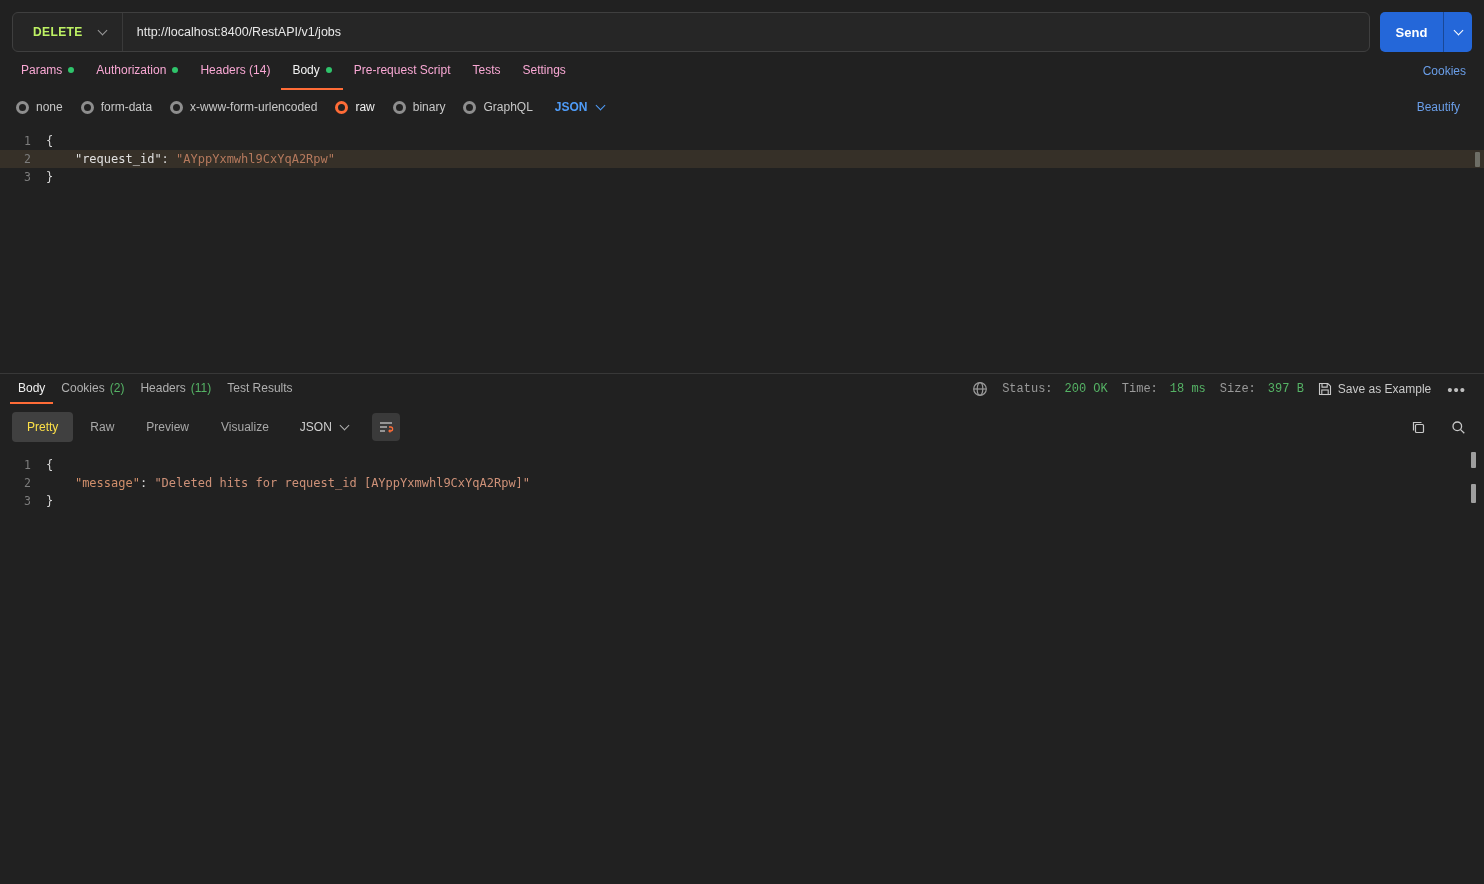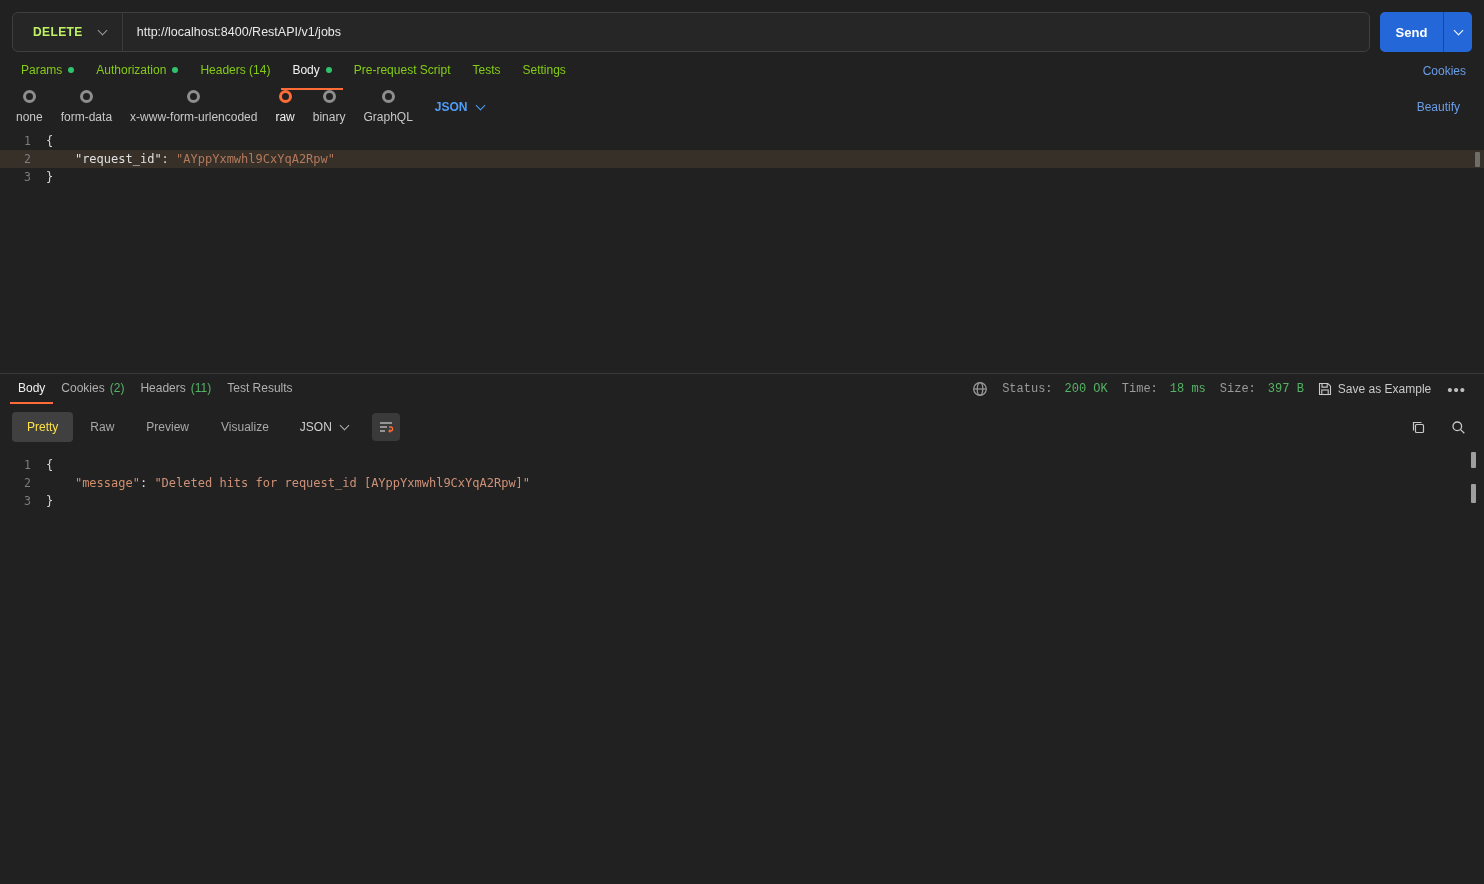"Params" .tab { color: #84cc16 -> #f9a8d4 }
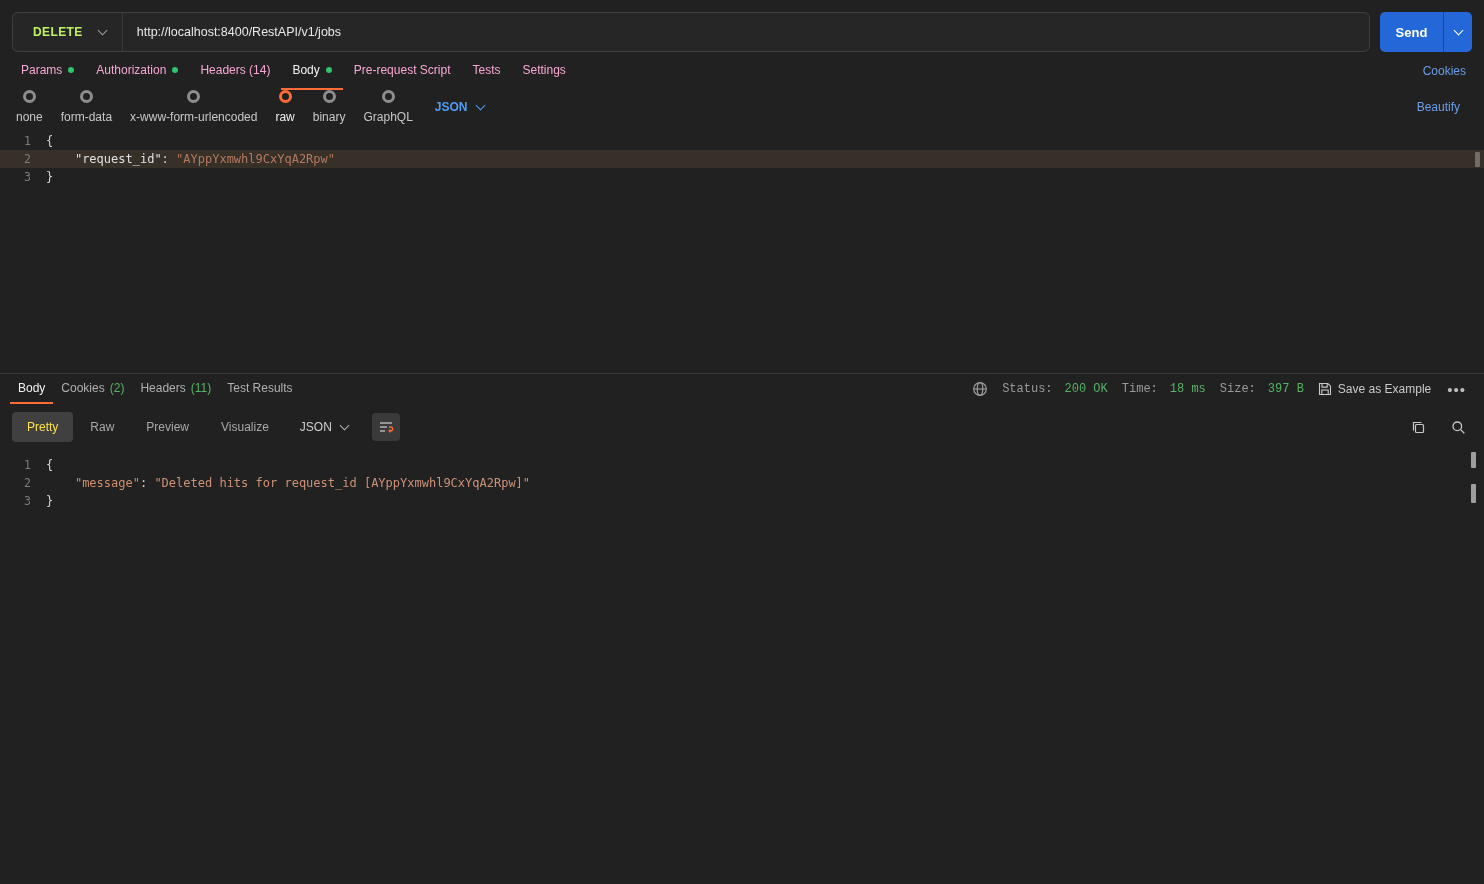"none" .mode-opt { flex-direction: column -> none }
